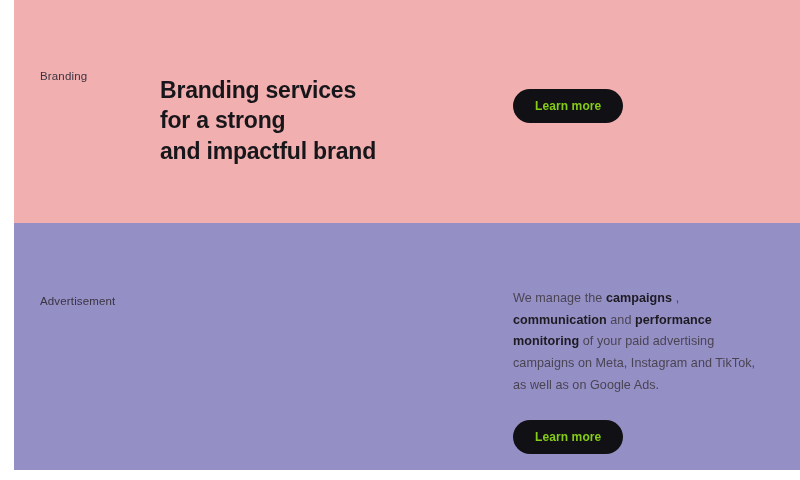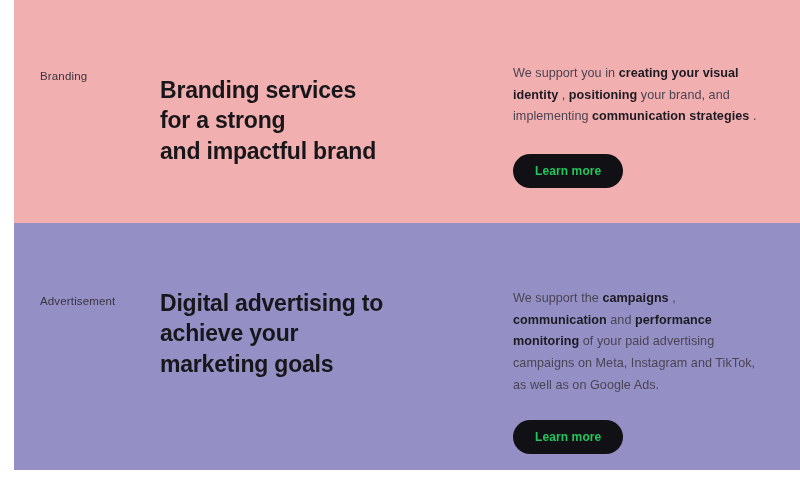"We support you in creating" p.body-copy { html: <p><span>We support you in </span><b>creating your visual identity</b><span> , </span><b>positioning</b><span> your brand, and implementing </span><b>communication strategies</b><span> .</span></p> -> none }
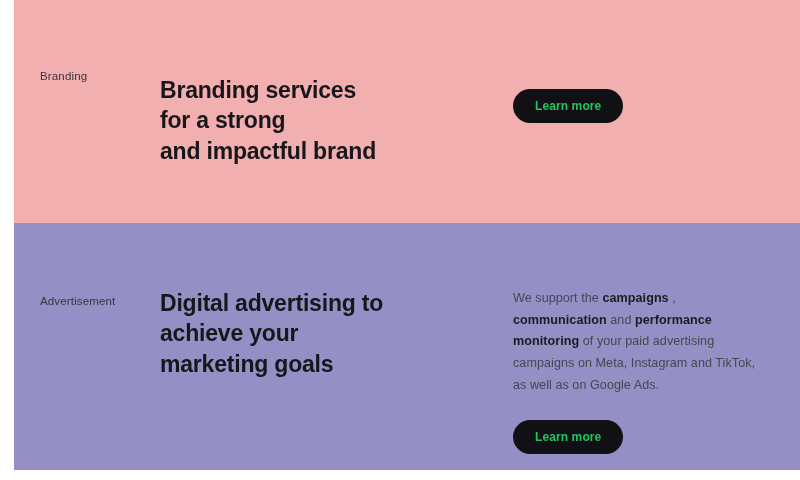"Learn more" .learn-more { color: #22c55e -> #84cc16 }
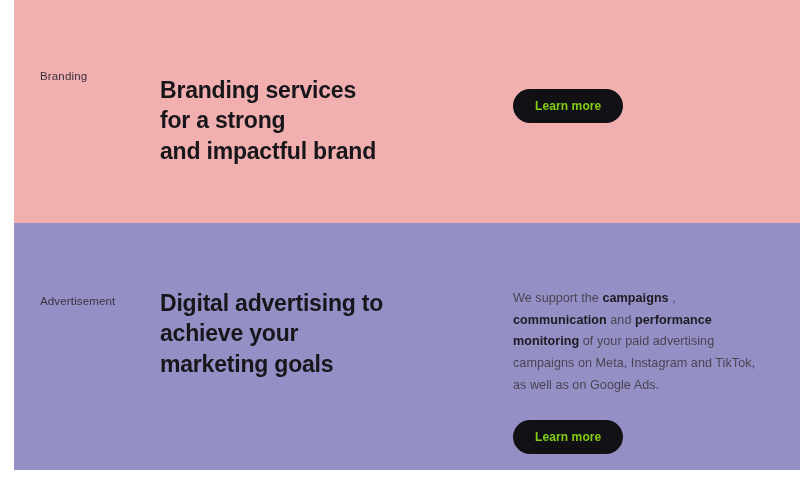"Digital advertising to" h2.headline { html: <h2>Digital advertising to achieve your marketing goals</h2> -> none }
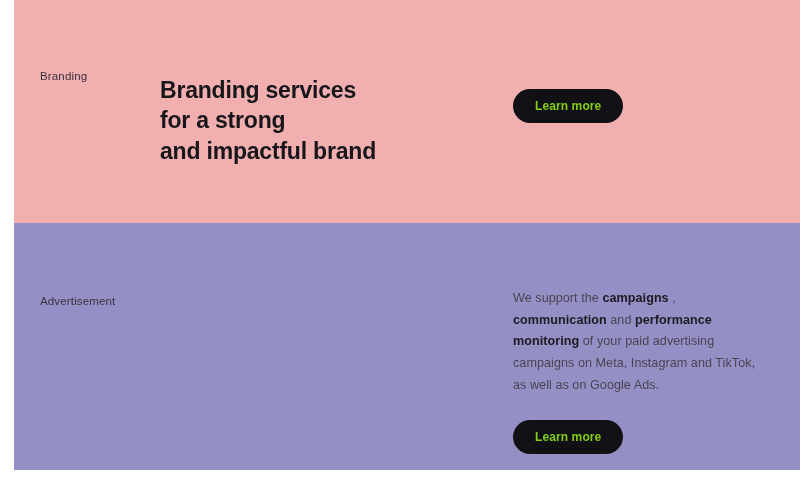"We support the" span { text: support -> manage }
